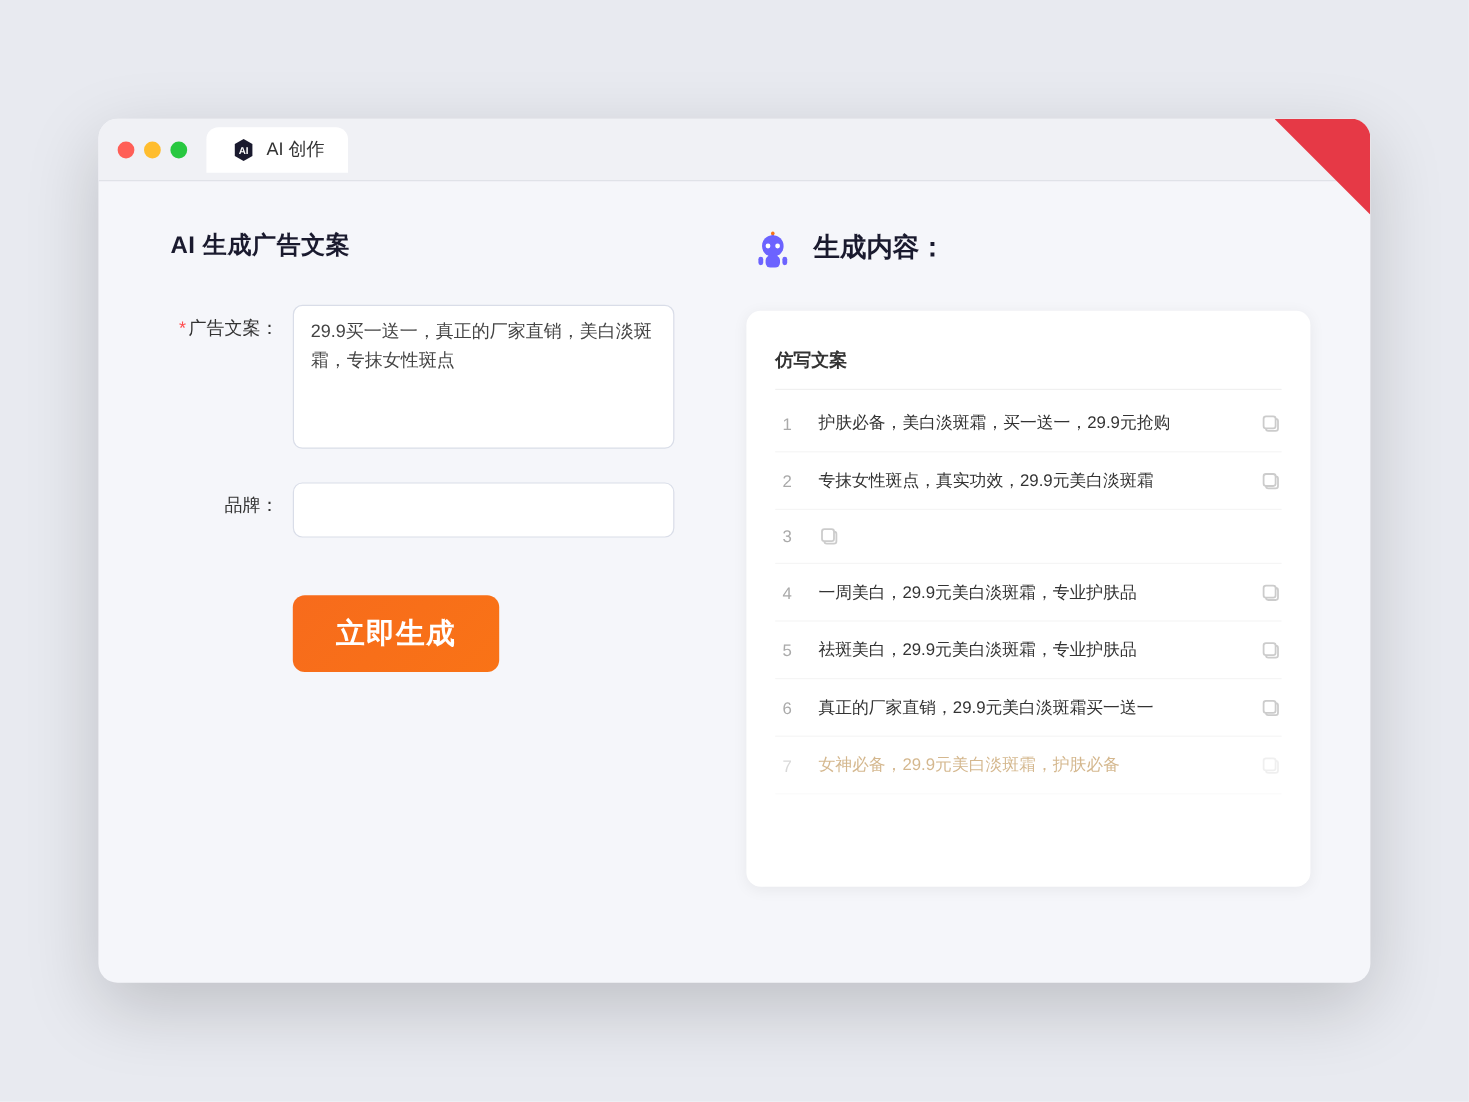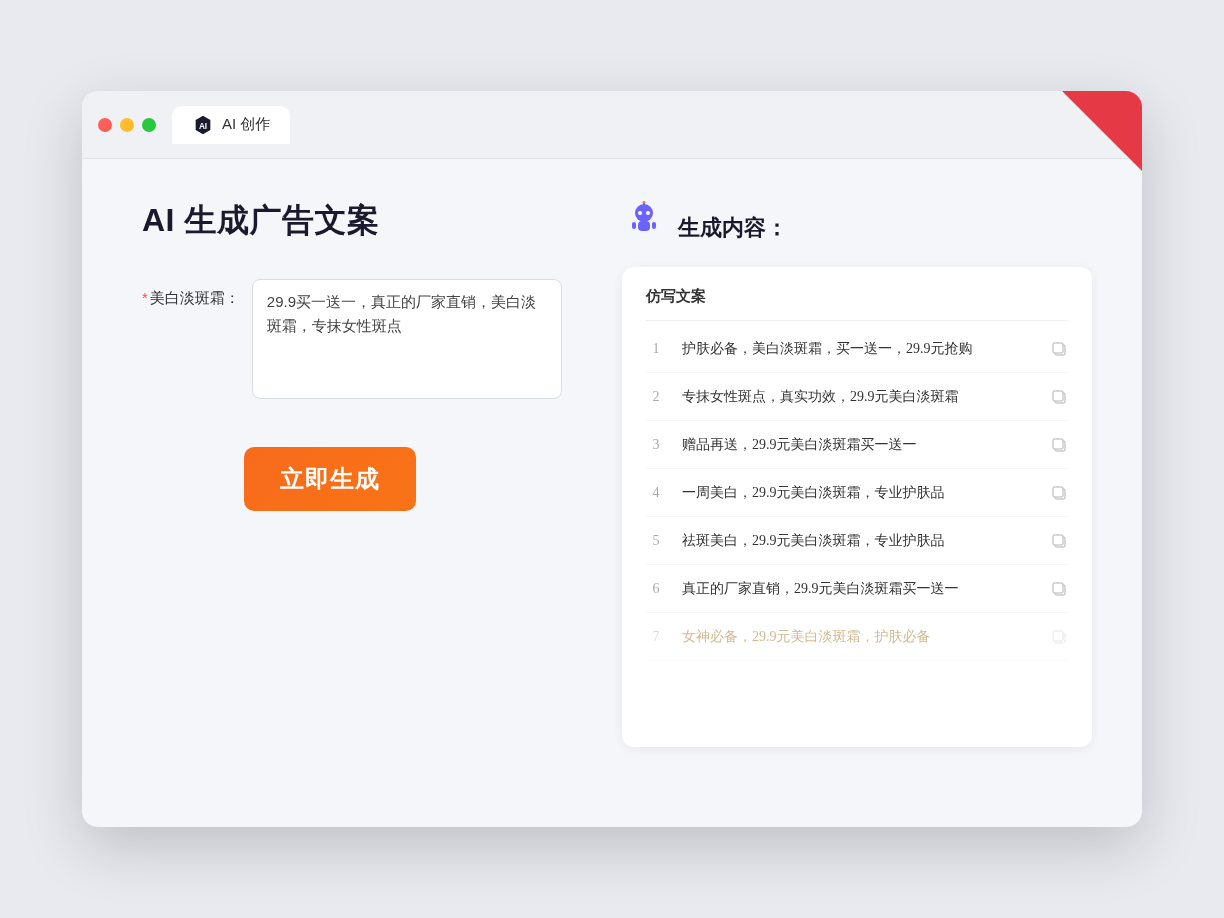"AI" .title-bar { height: 68px -> 52px }
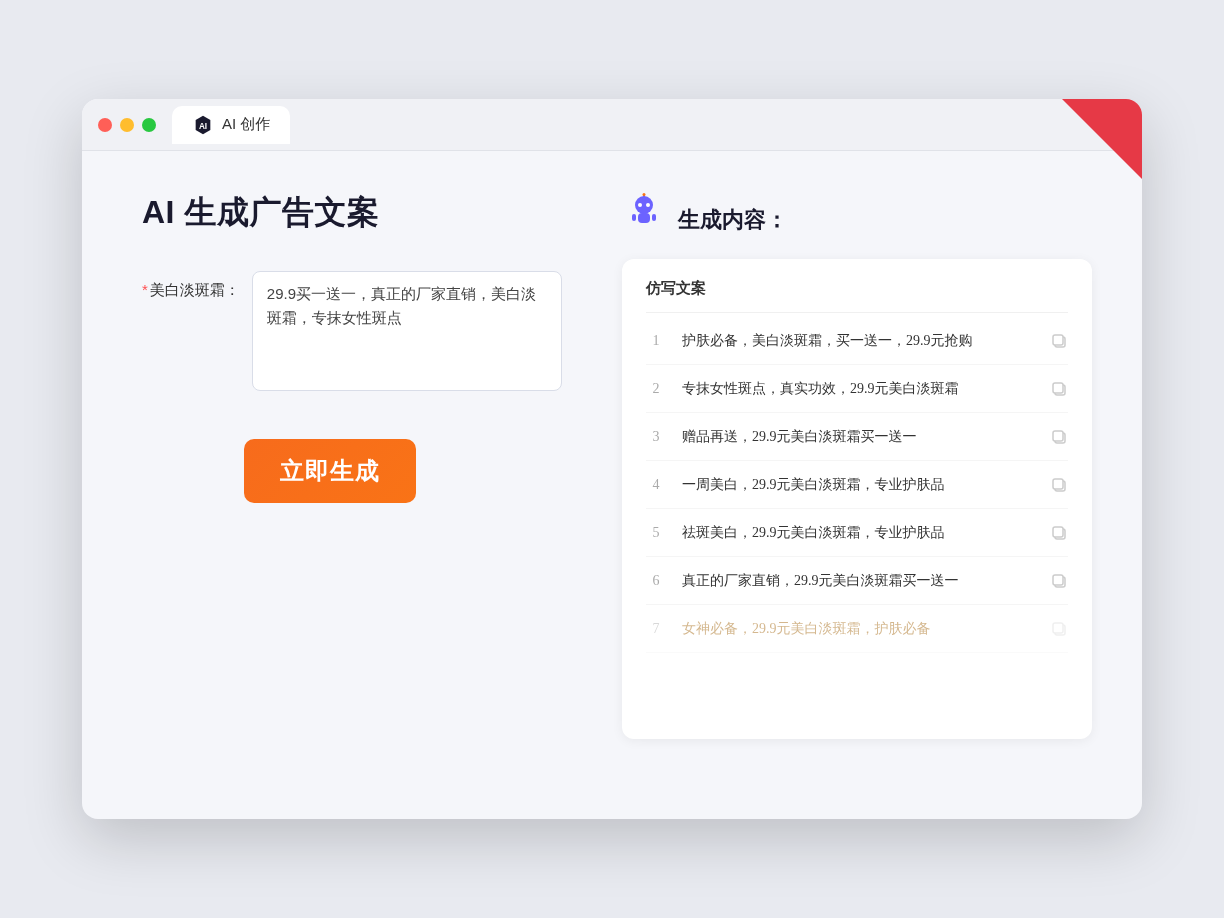"AI 生成广告文案" .page-title { font-size: 32px -> 20px }
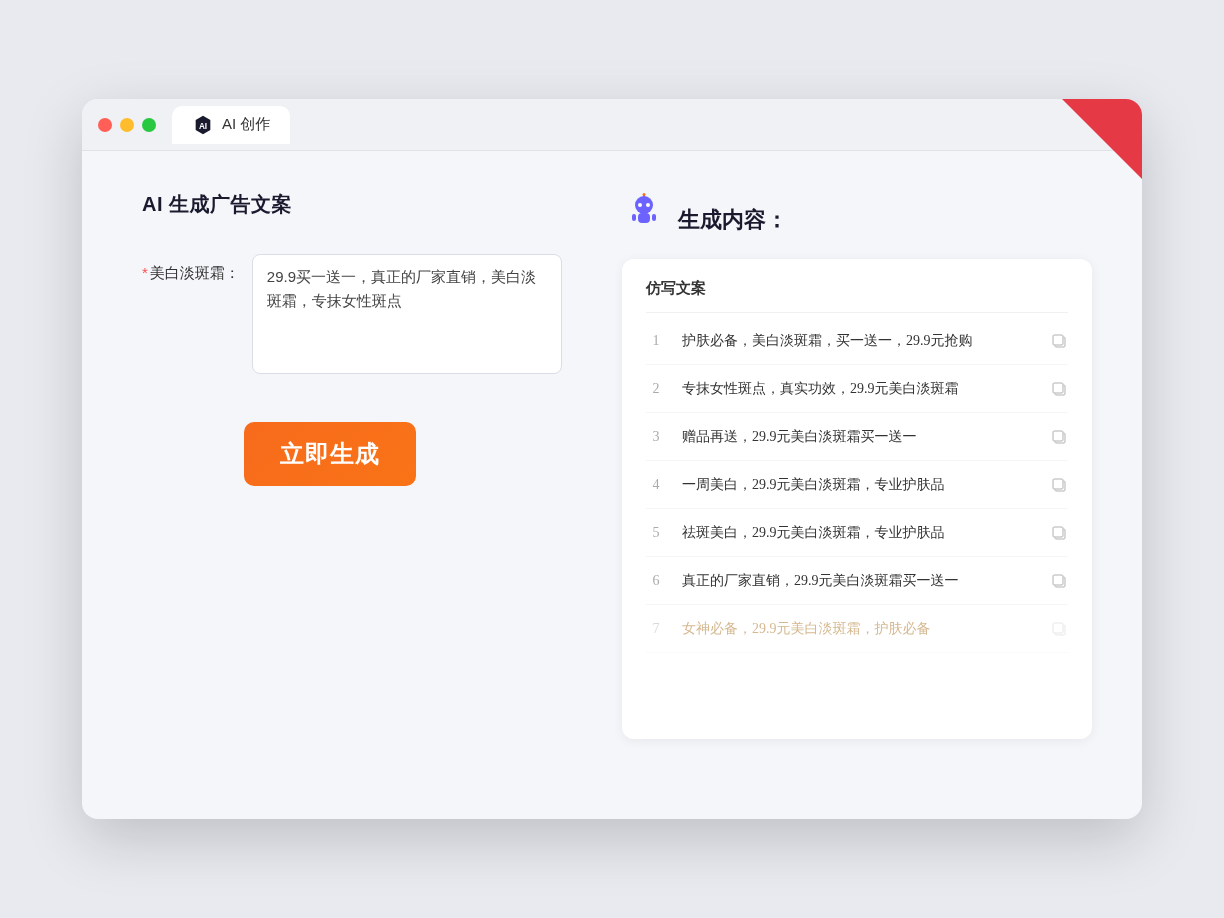"生成内容：" .result-header { align-items: flex-end -> flex-start }
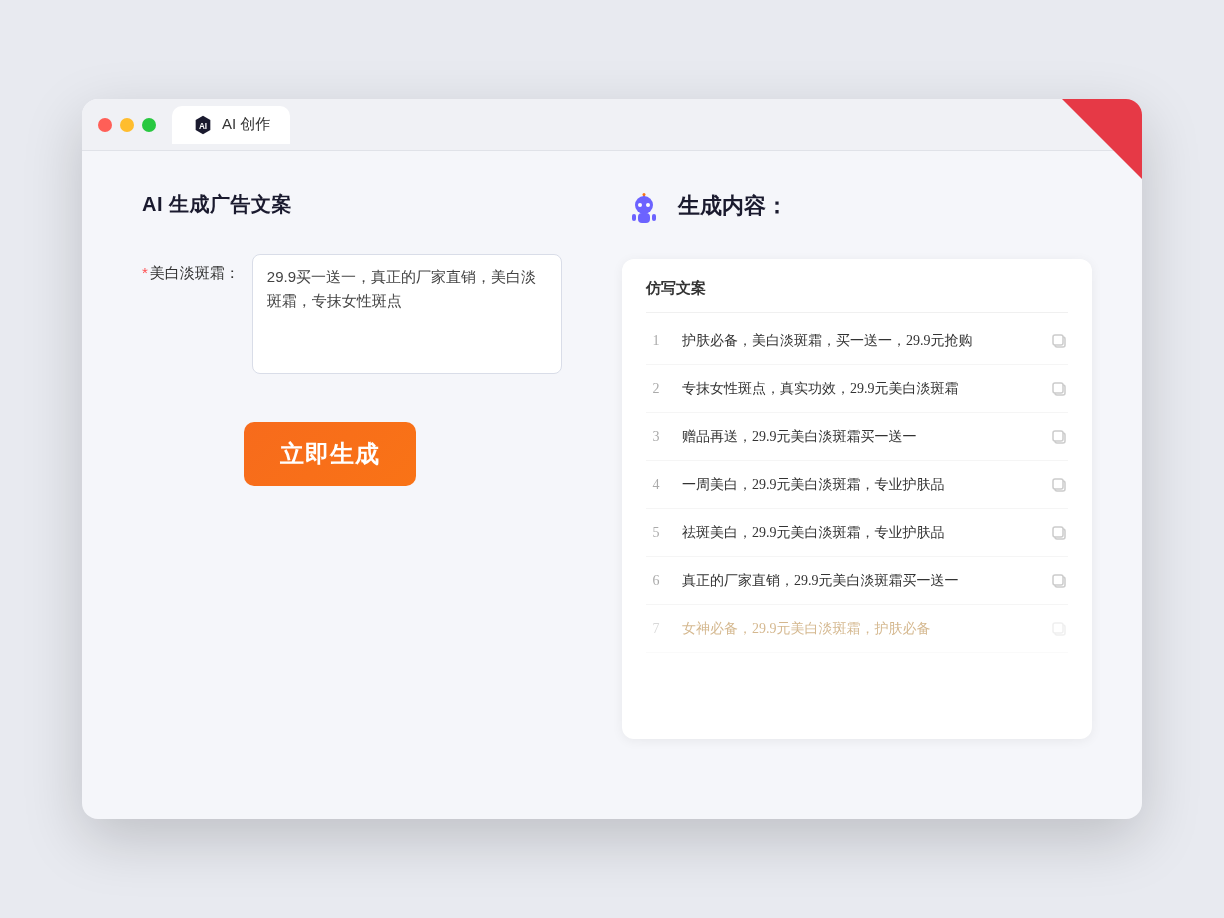"美白淡斑霜：" span { text: 美白淡斑霜 -> 广告文案 }
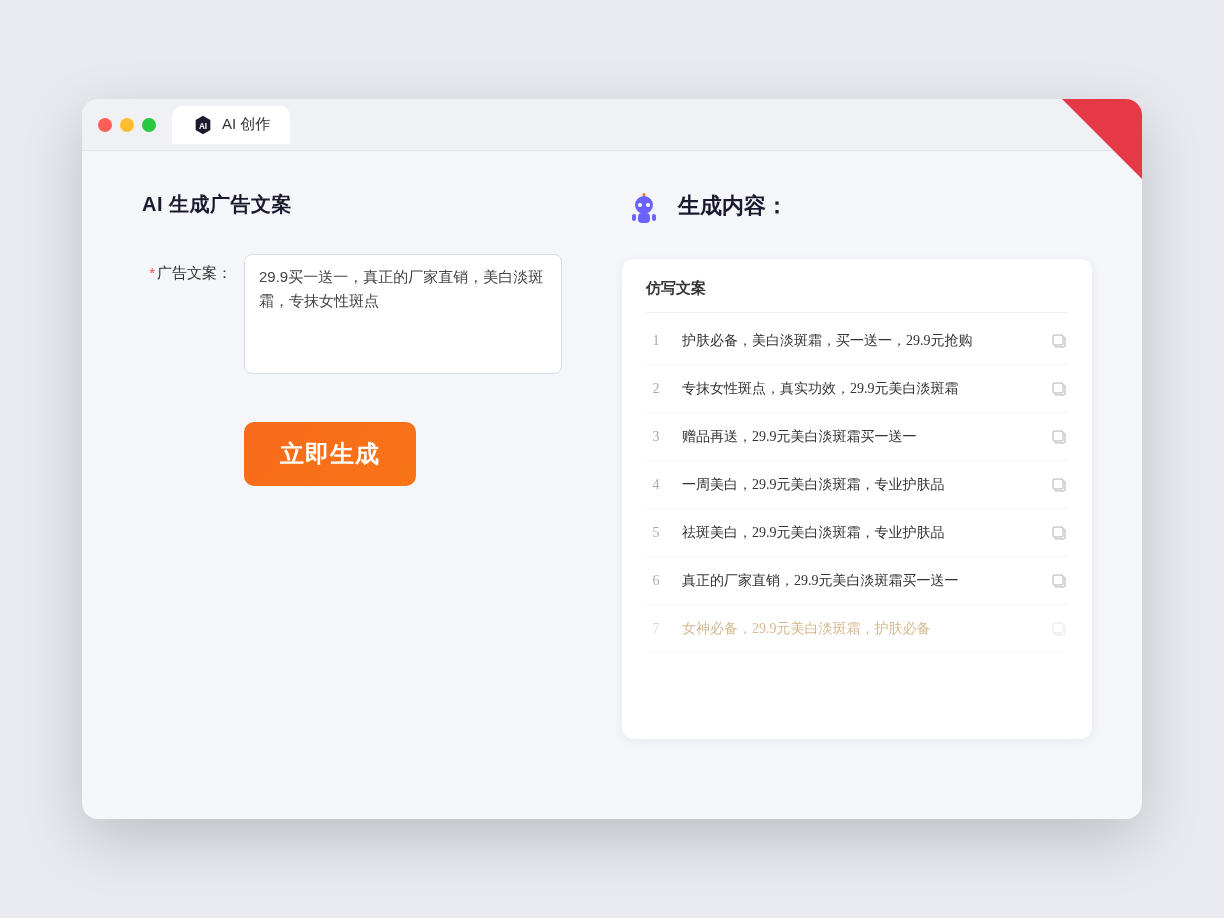"仿写文案" .result-box { font-family: Liberation Serif, serif -> none; padding: 20px 24px -> 32px 24px }
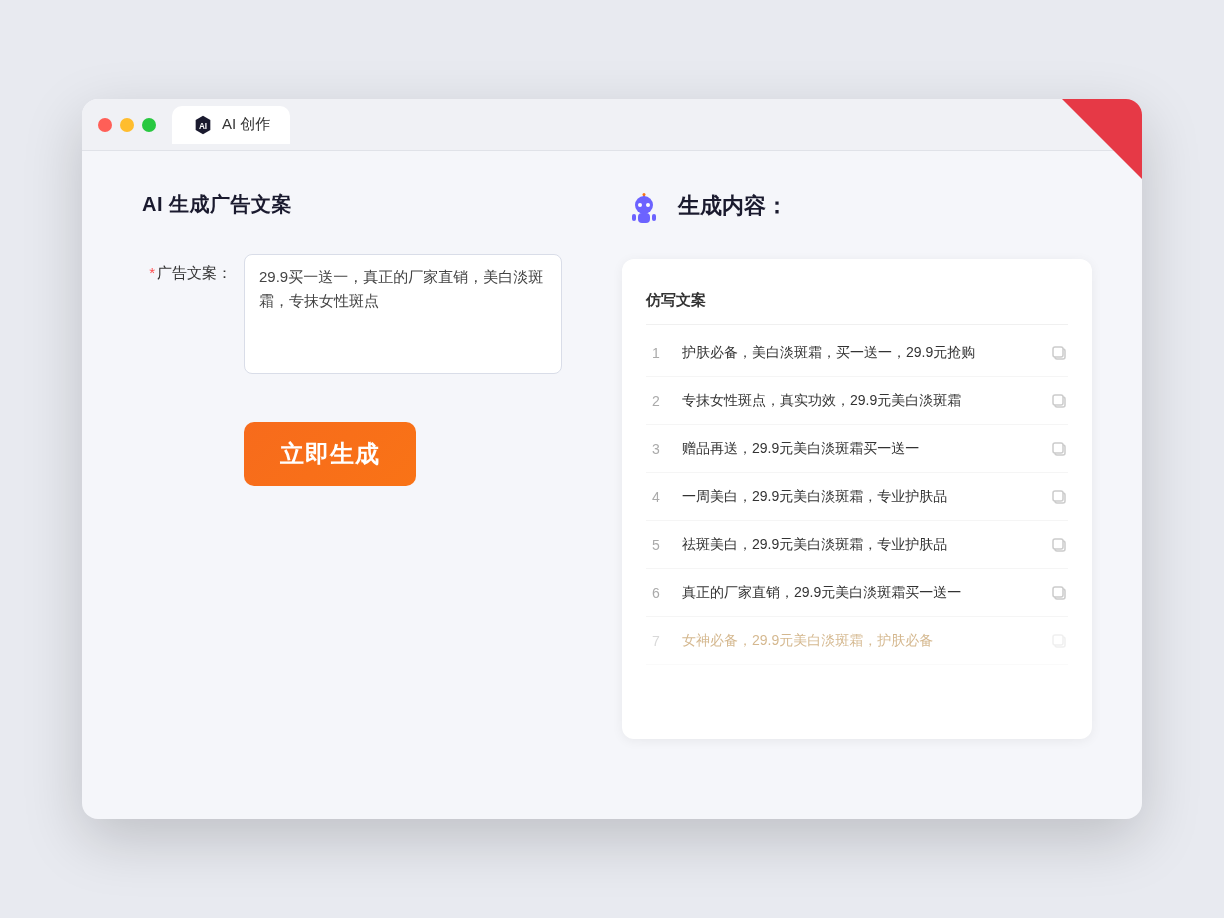"品牌：" div.form-group { html: none -> <div> <label>品牌：</label> <input> </div> }
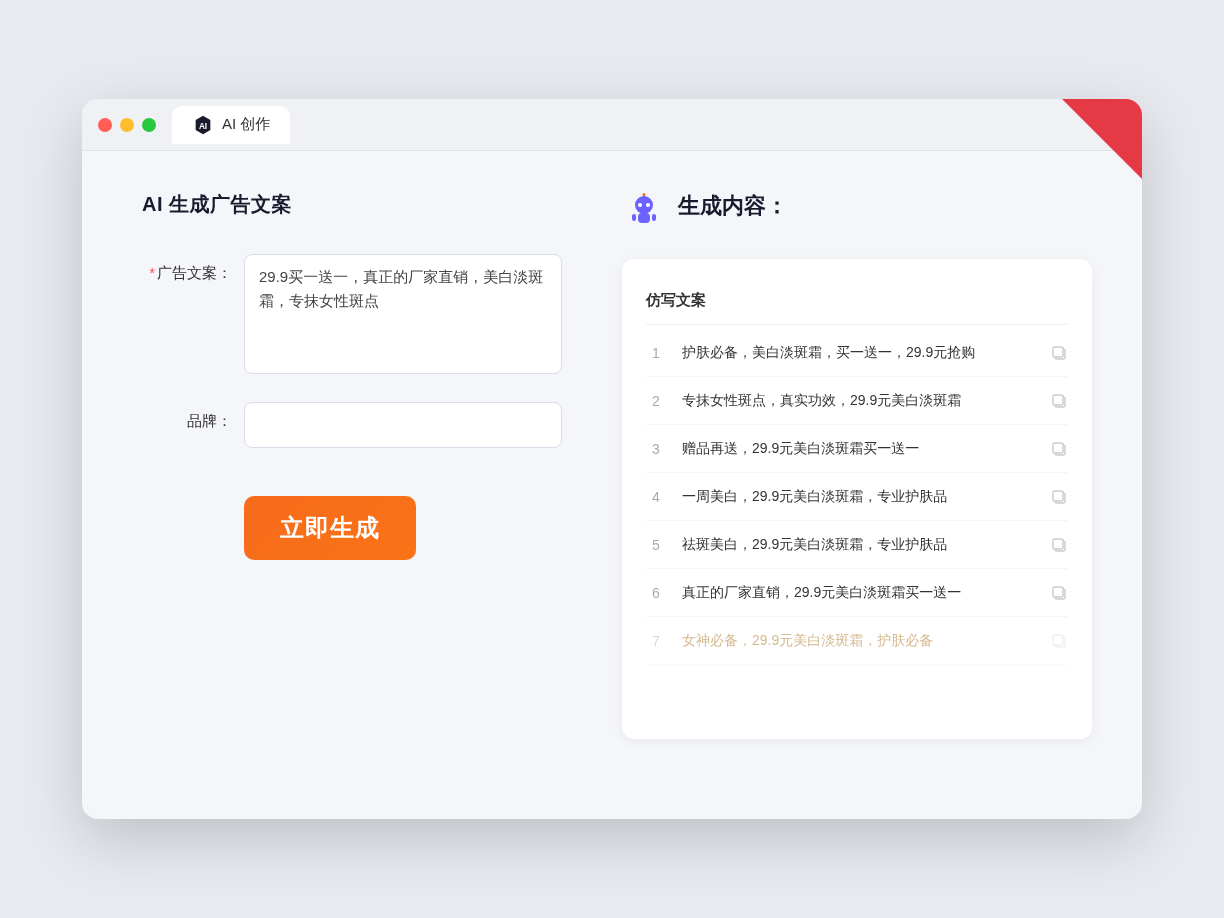"赠品再送，29.9元美白淡斑霜买一送一" span.result-text { html: <span>赠品再送，29.9元美白淡斑霜买一送一</span> -> none }
